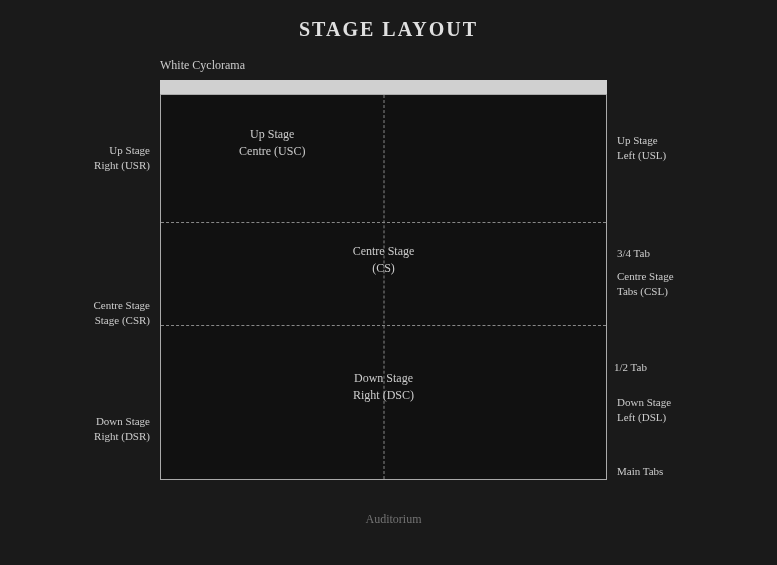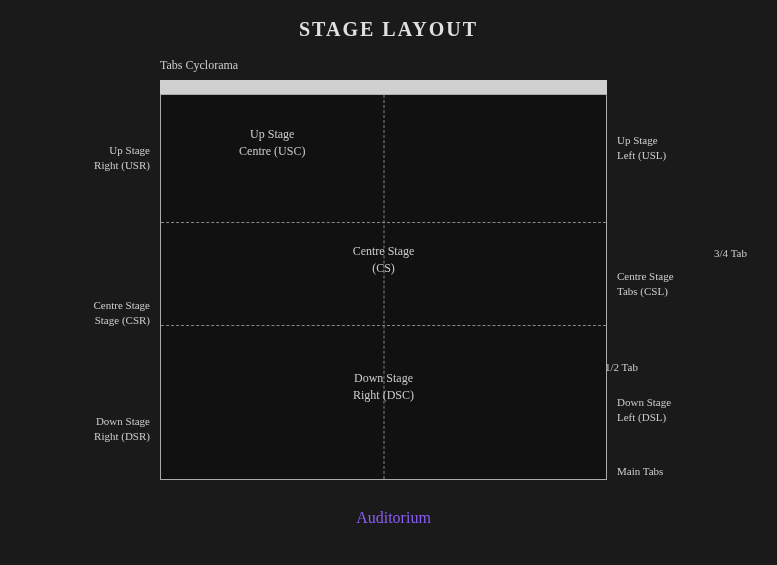"Tabs Cyclorama" div.cyclorama-label { text: Tabs -> White }
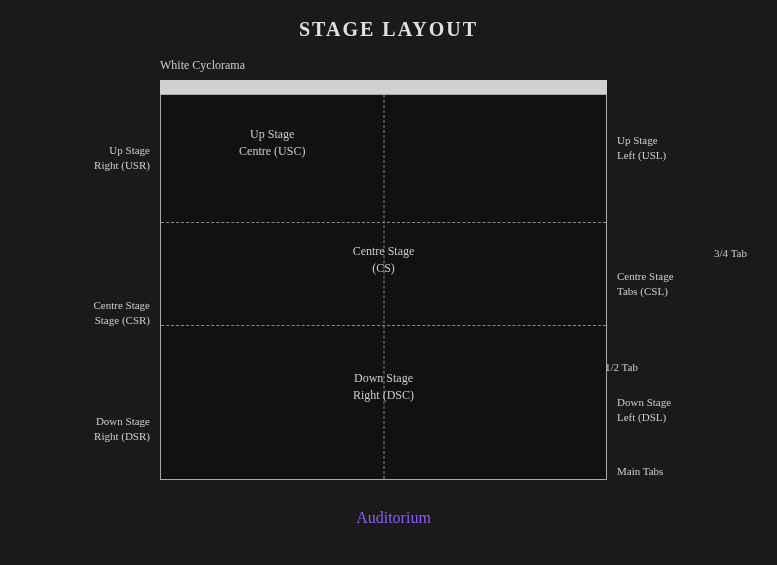"3/4 Tab" div { text-align: right -> left }
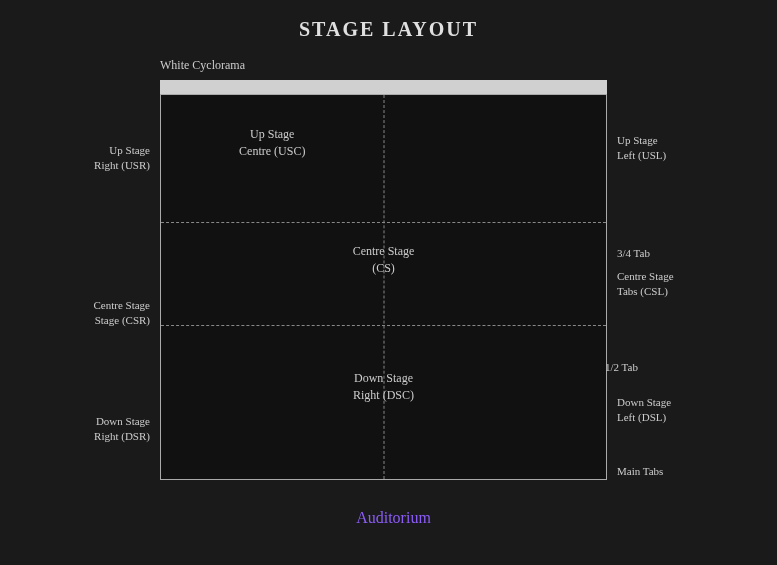"1/2 Tab" div { right: 12px -> 3px }
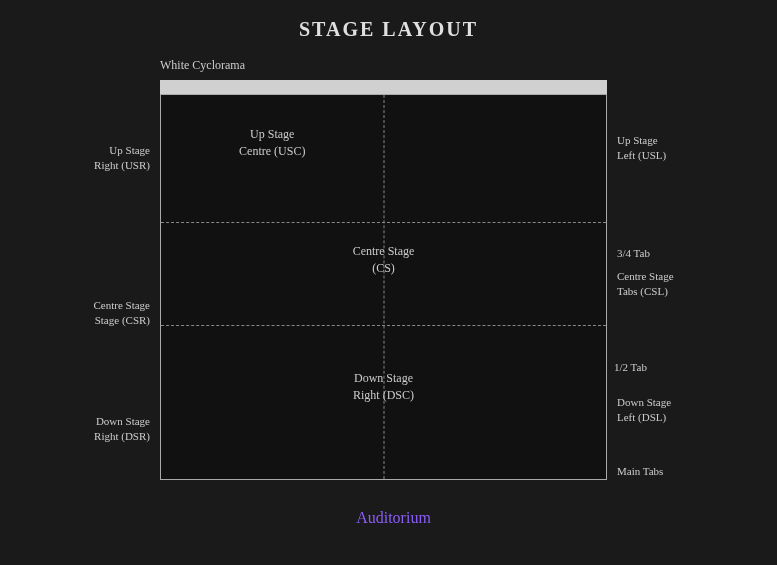"Auditorium" div { color: #8b5cf6 -> #737373; font-size: 16px -> 12px }
